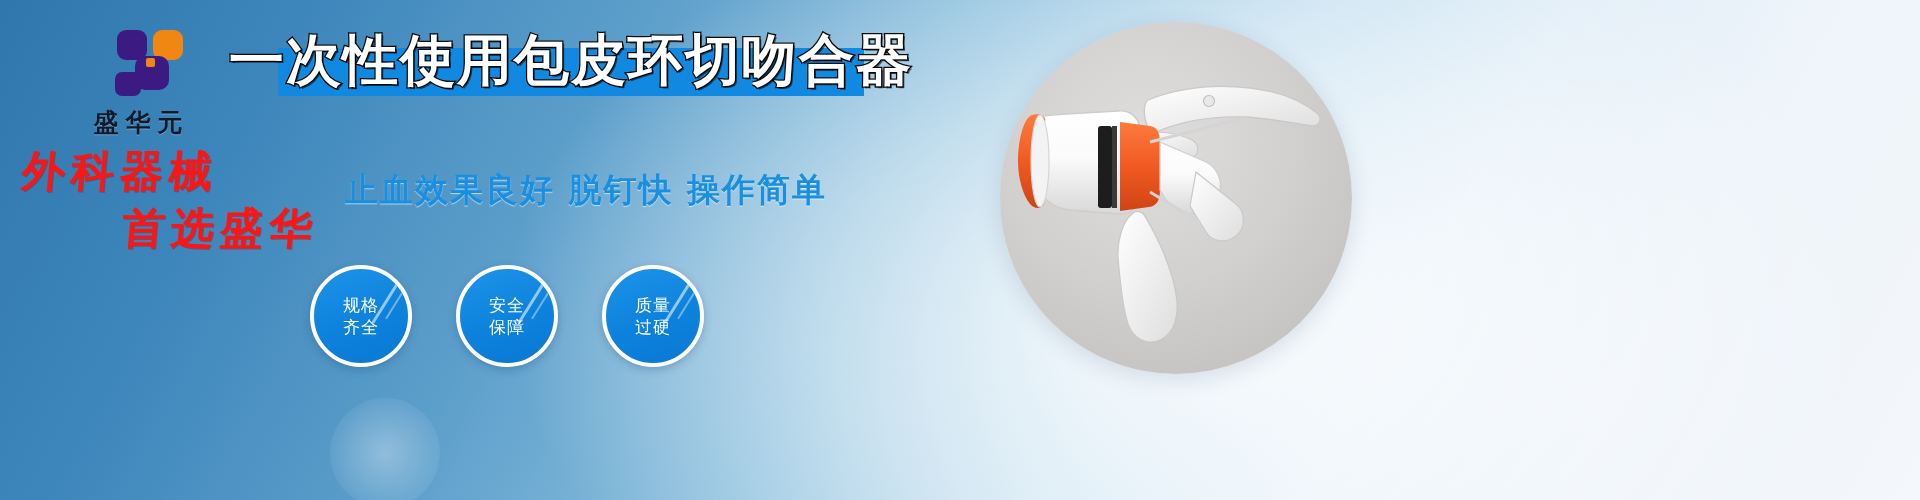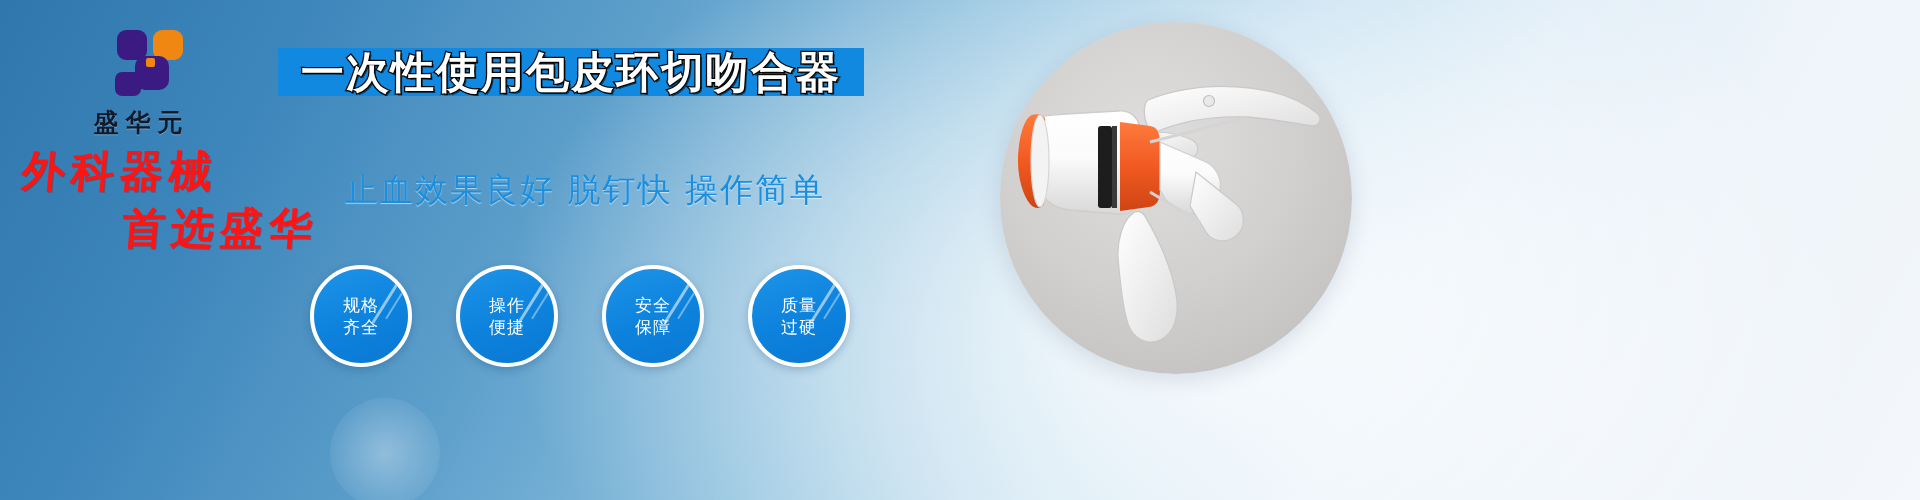"一次性使用包皮环切吻合器" .title-text { font-size: 43px -> 55px; top: 44px -> 32px }
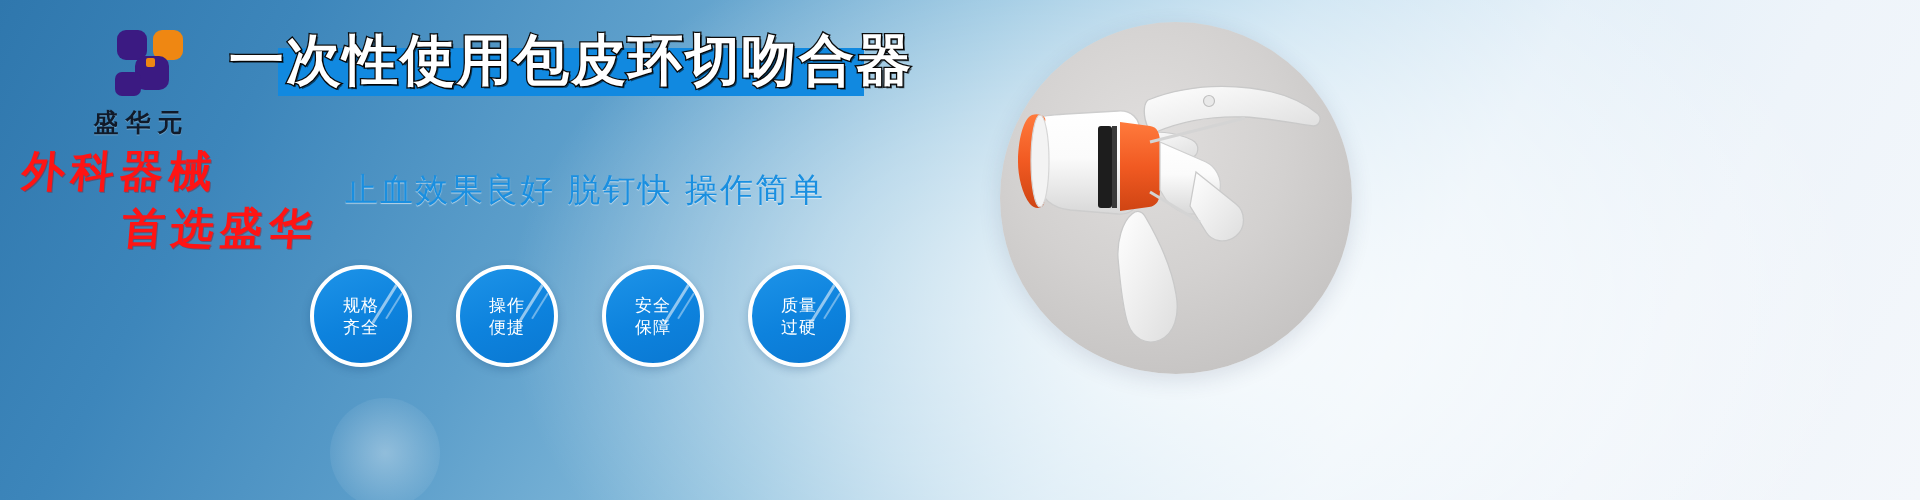"止血效果良好 脱钉快 操作简单" .subtitle { font-weight: 400 -> 700 }
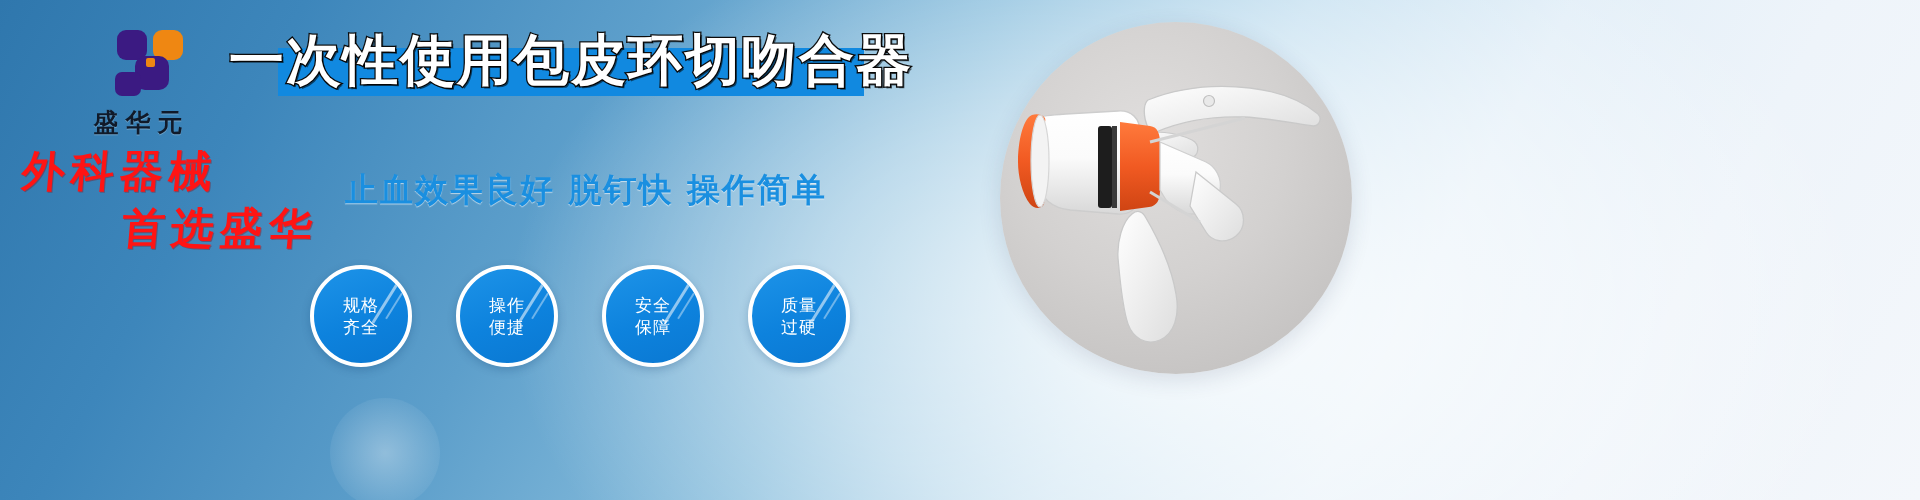"操作" div.badge { html: <div> <span>操作</span> <span>便捷</span> </div> -> none }
